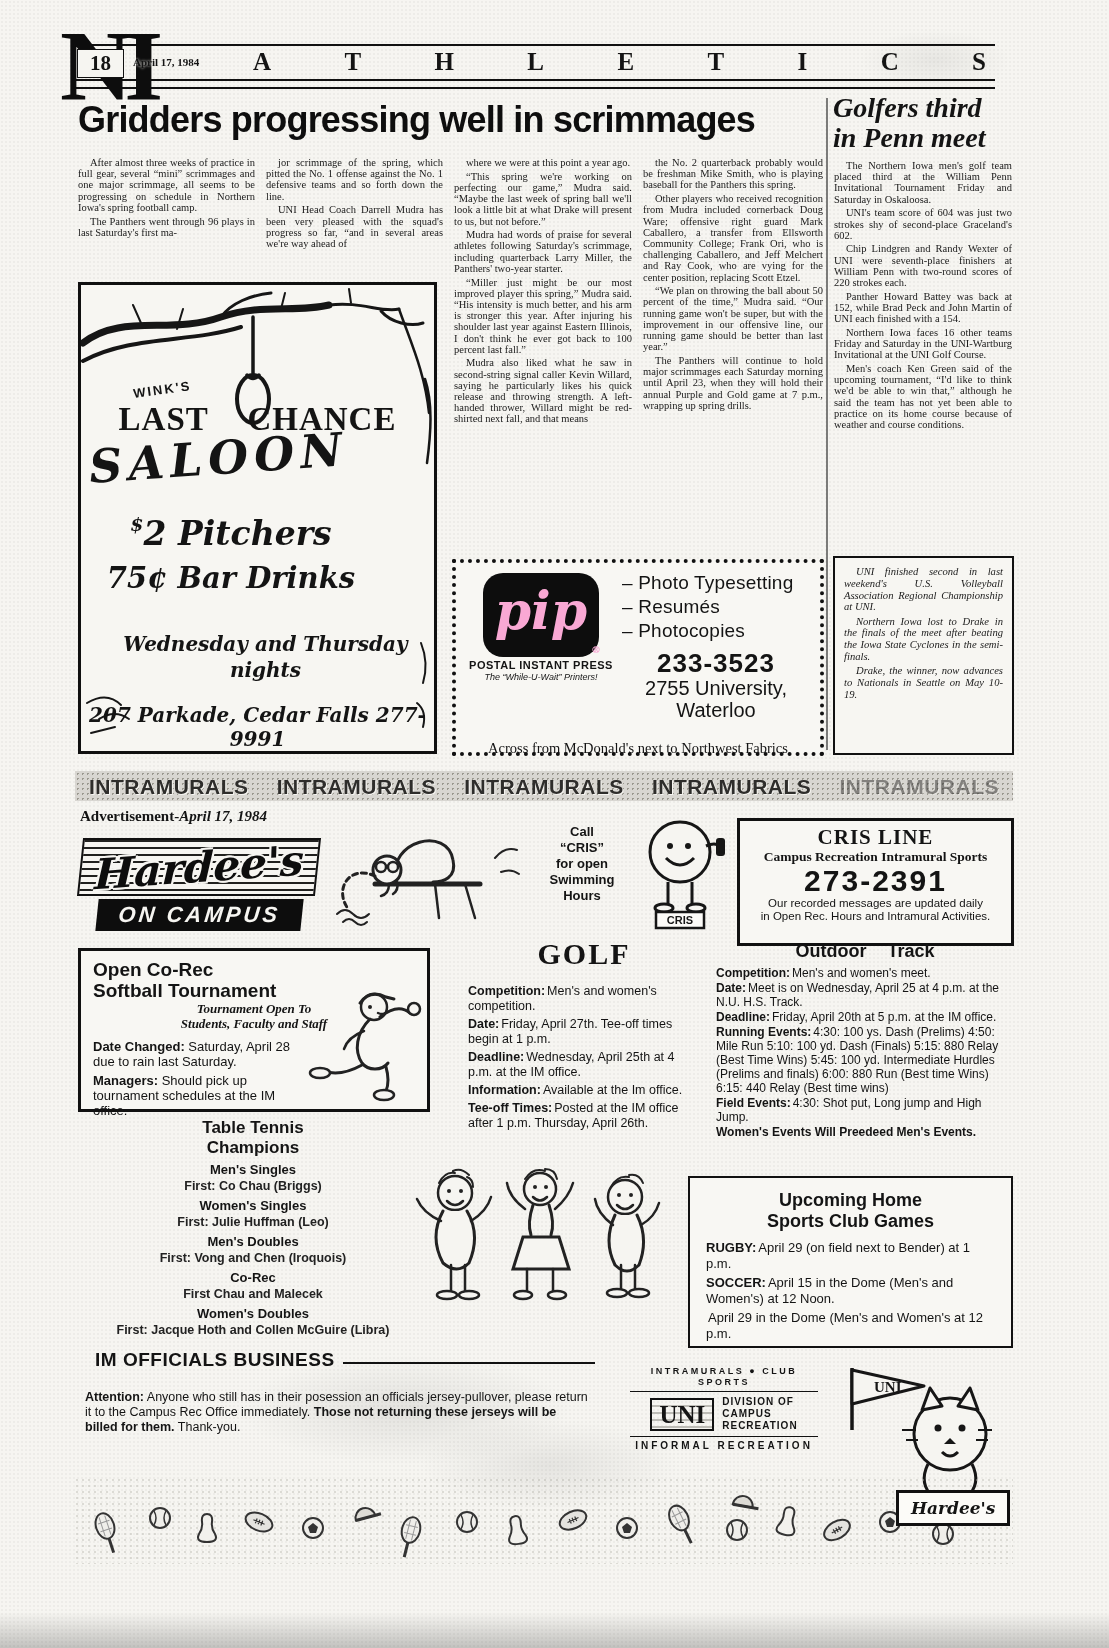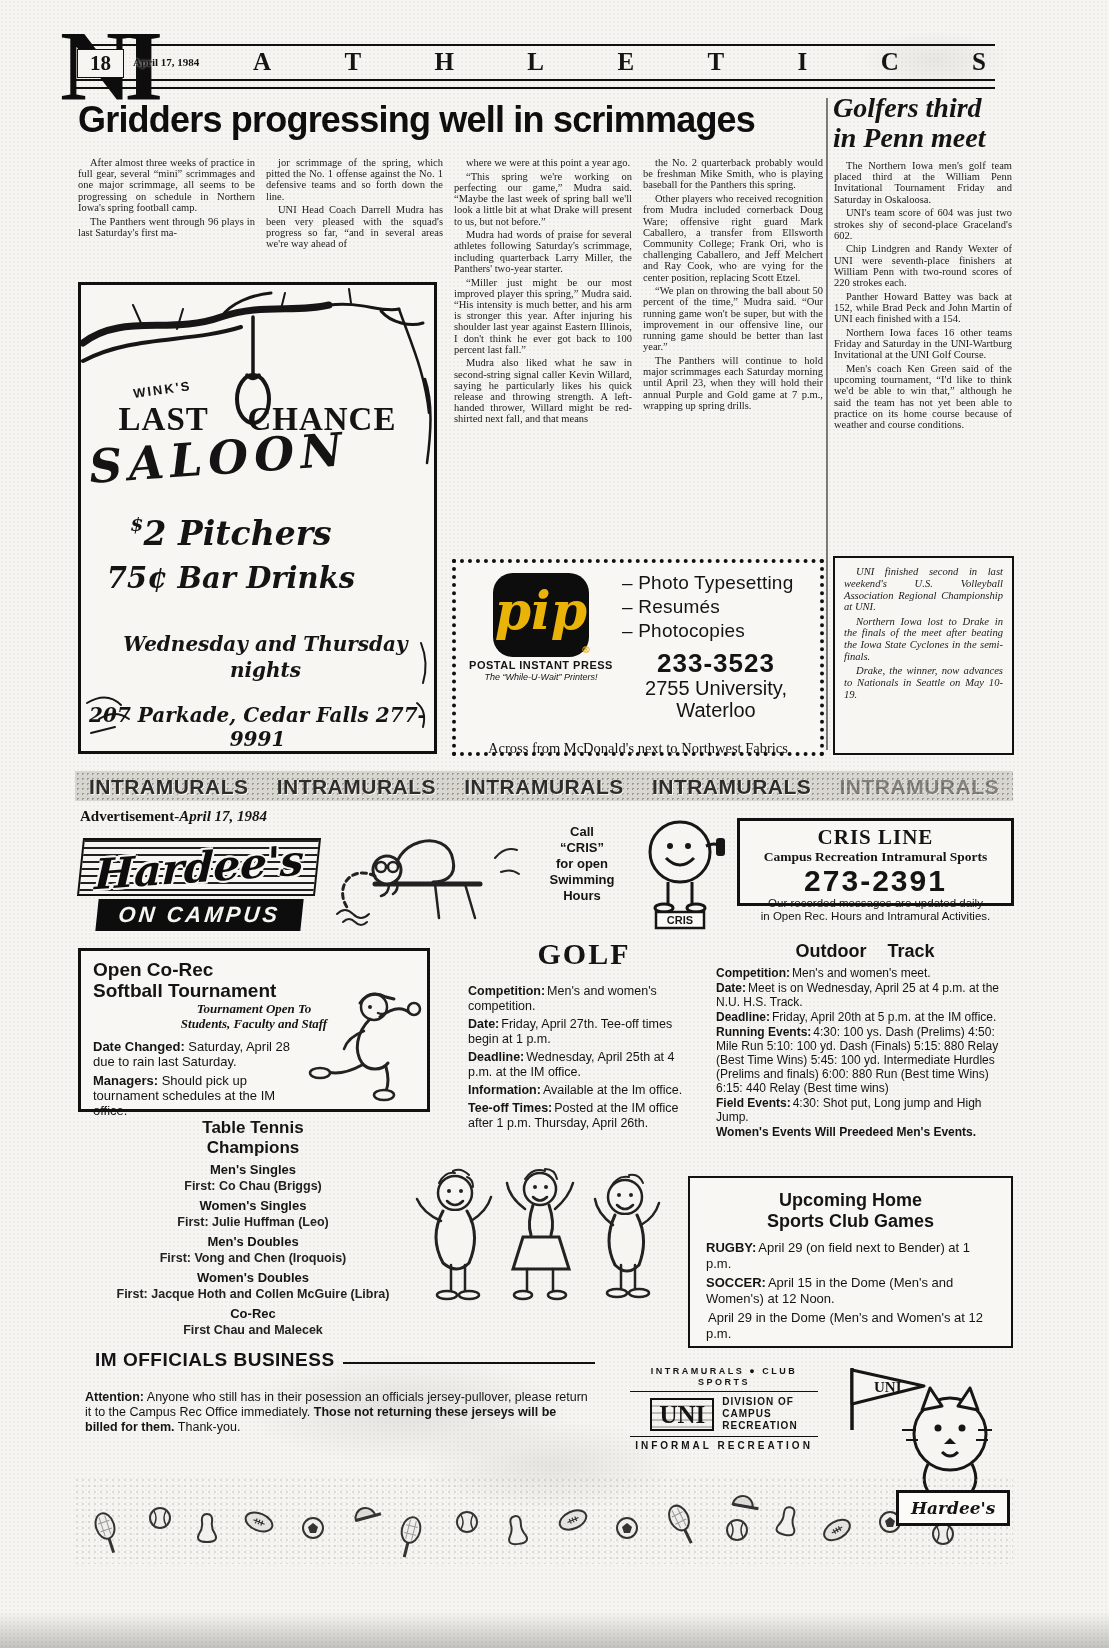"pip" .pip-logo { color: #eab308 -> #f9a8d4; width: 96px -> 116px }
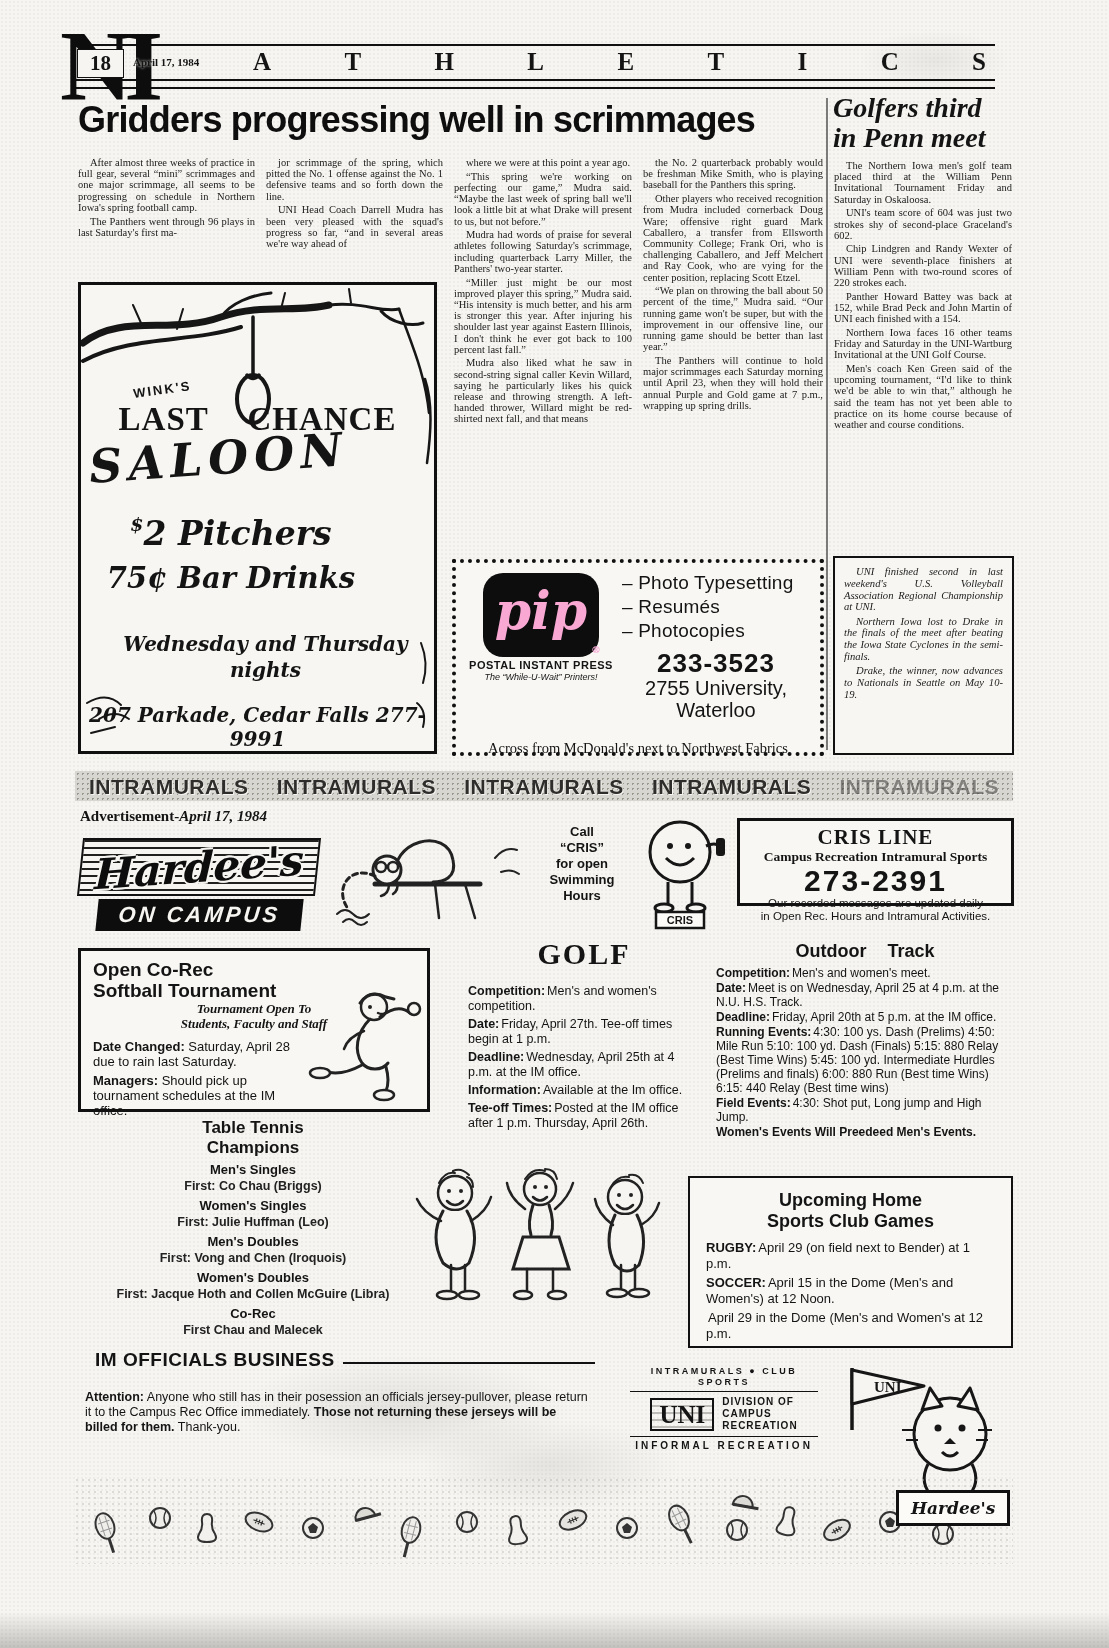"CRIS LINE" .crisline-box { height: 88px -> 128px }
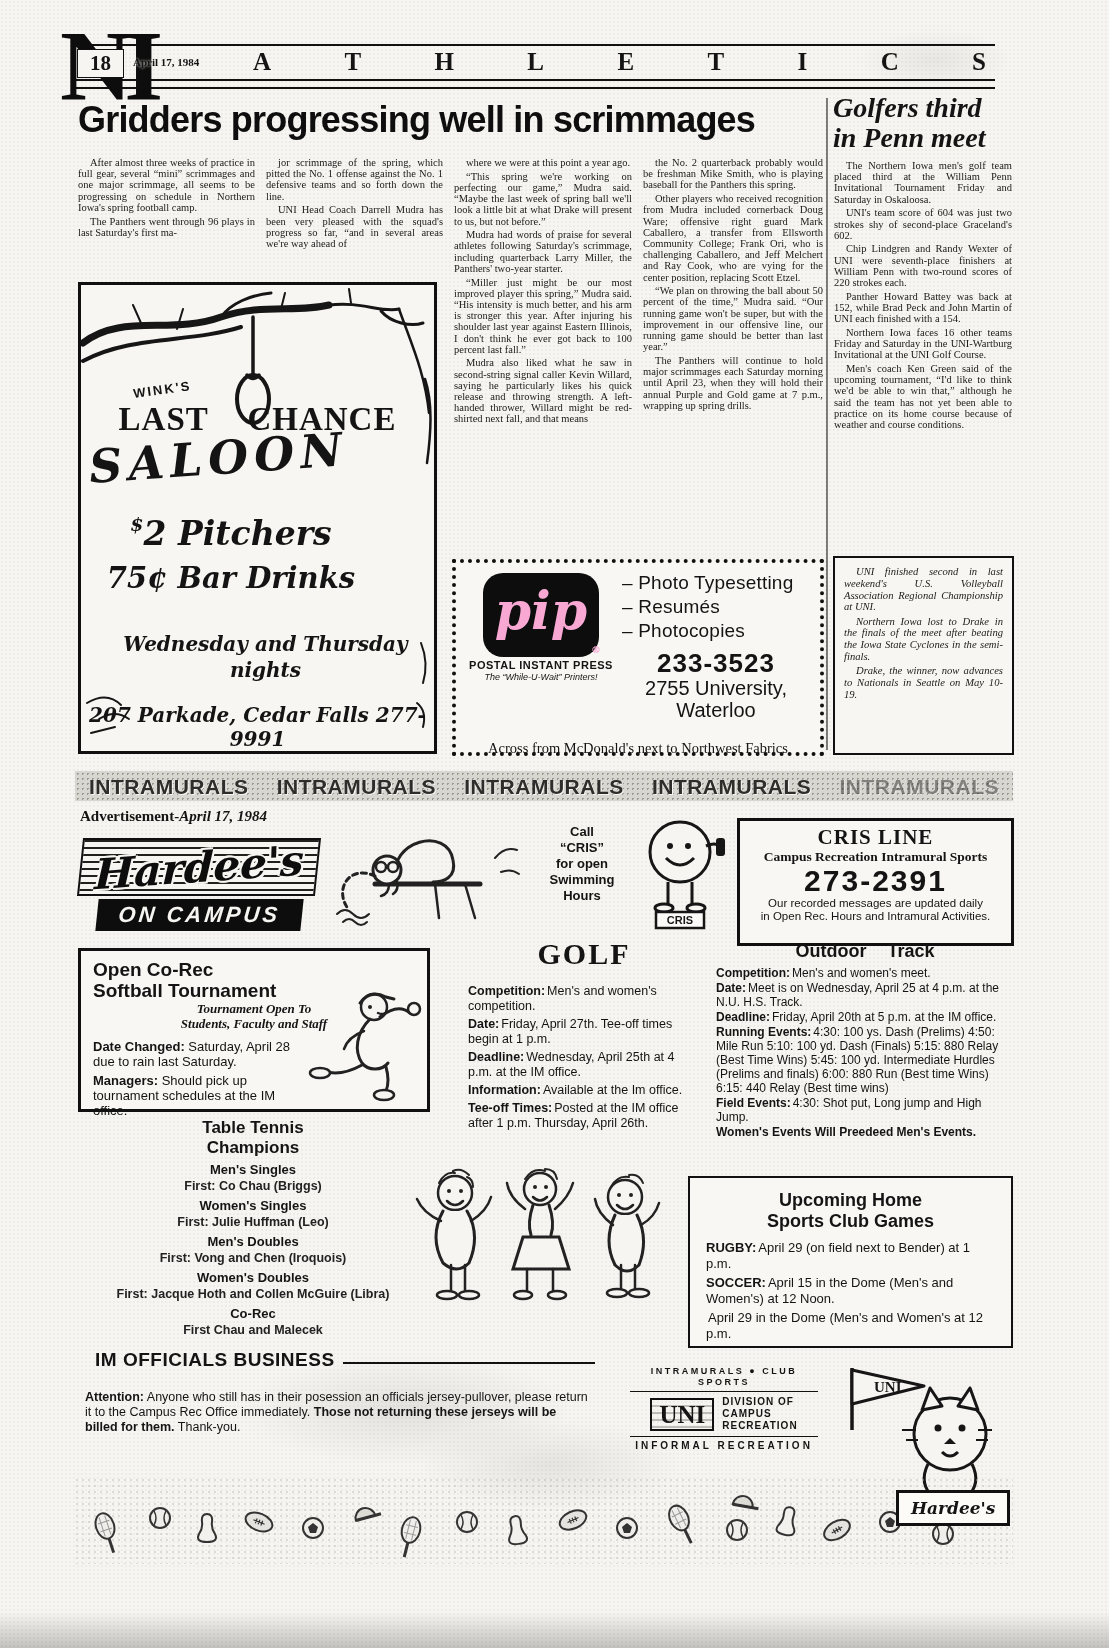"Women's Doubles" div.tt-entry { order: before "Co-Rec" -> after "Co-Rec" }
